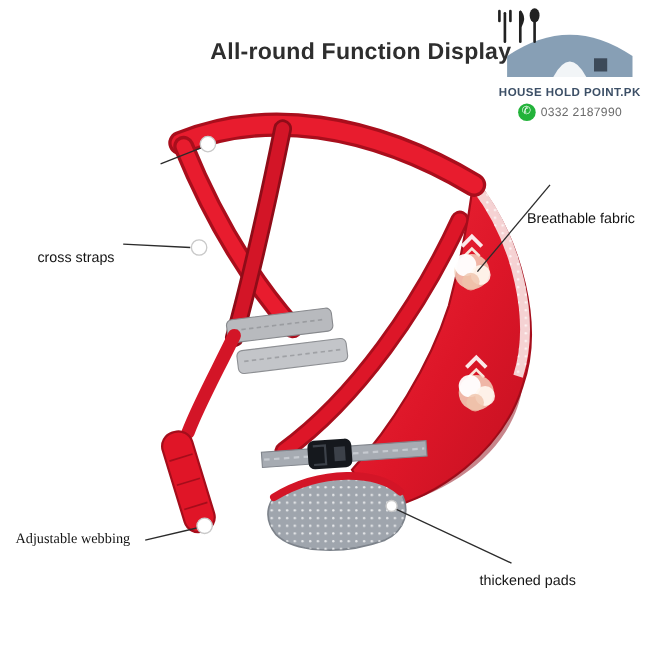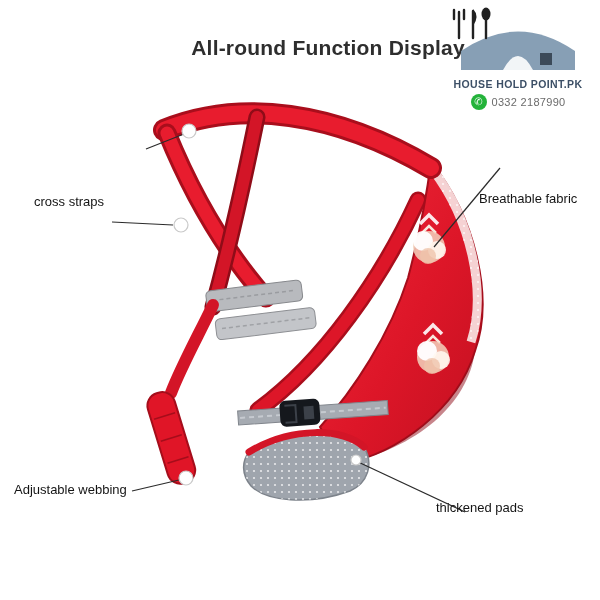"cross straps" div.label { top: 194px -> 226px }
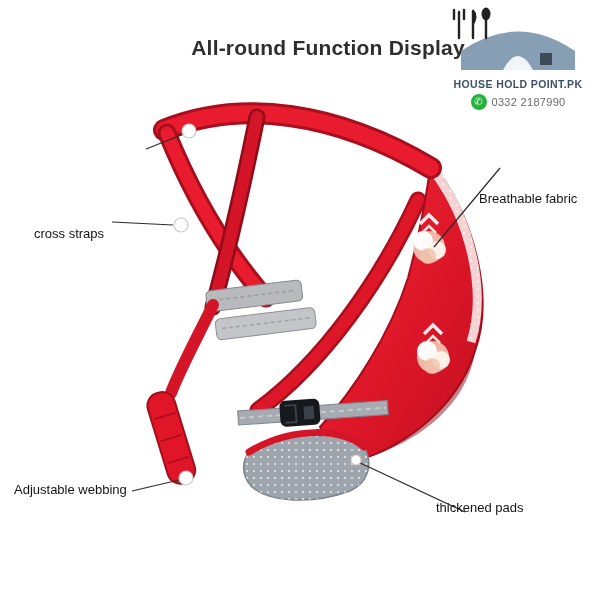"Adjustable webbing" div.label { font-family: none -> Liberation Serif, serif }
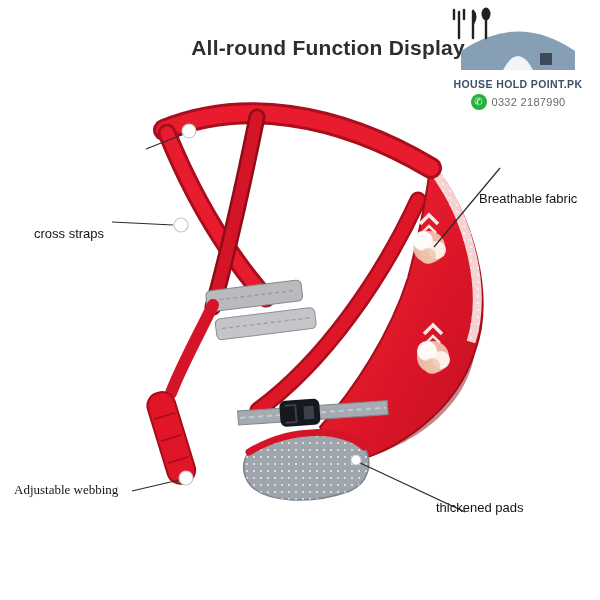"thickened pads" div.label { top: 500px -> 520px }
